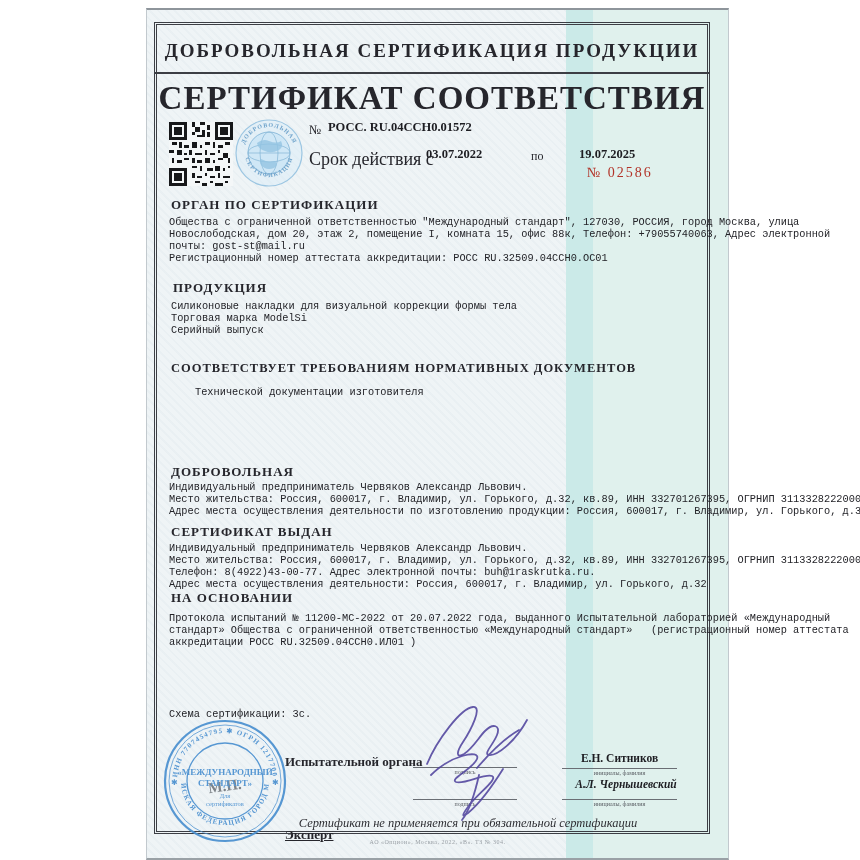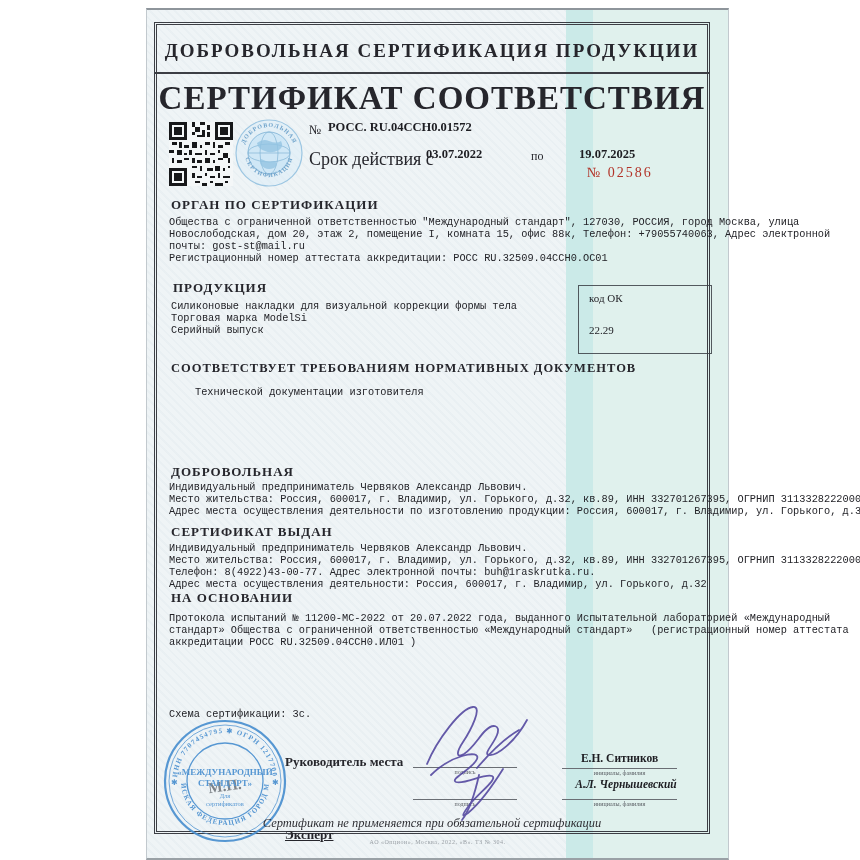"код ОК" div.codebox { html: <div> <div>код ОК</div> <div>22.29</div> </div> -> none }
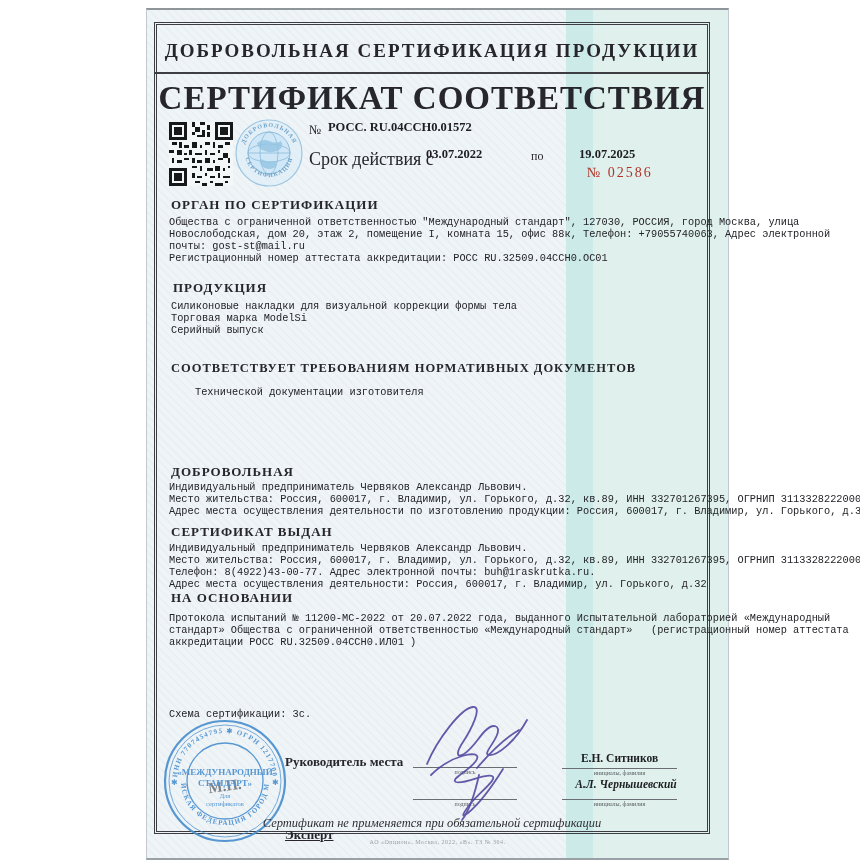"Руководитель места" div.role { text: Руководитель места -> Испытательной органа }
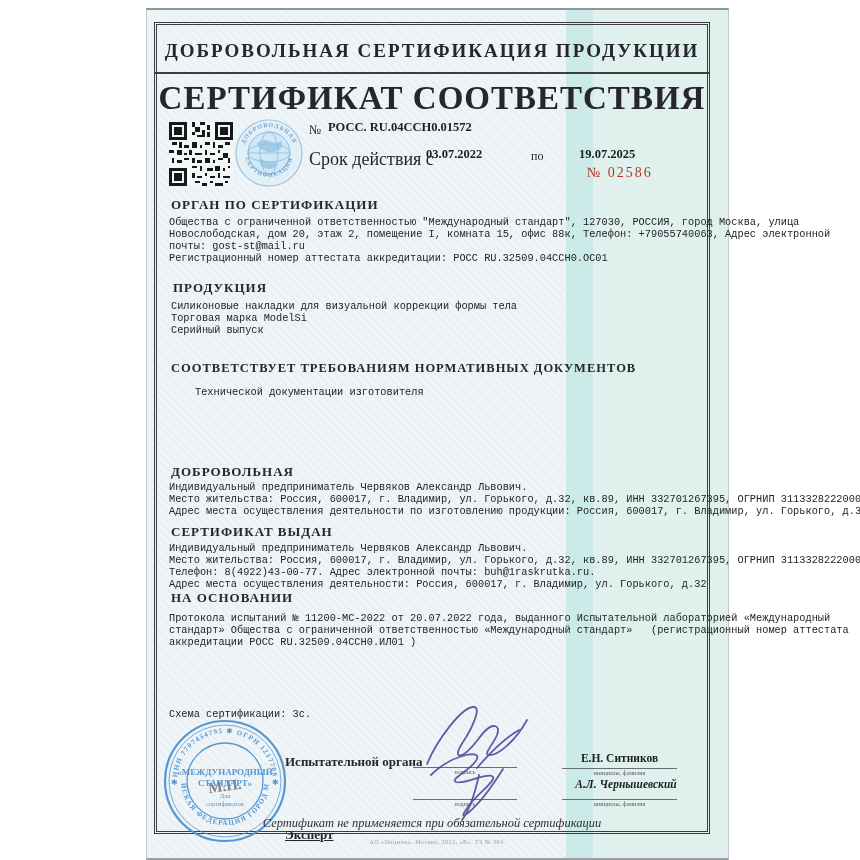"Сертификат не применяется при" .note { padding-left: none -> 36px }
